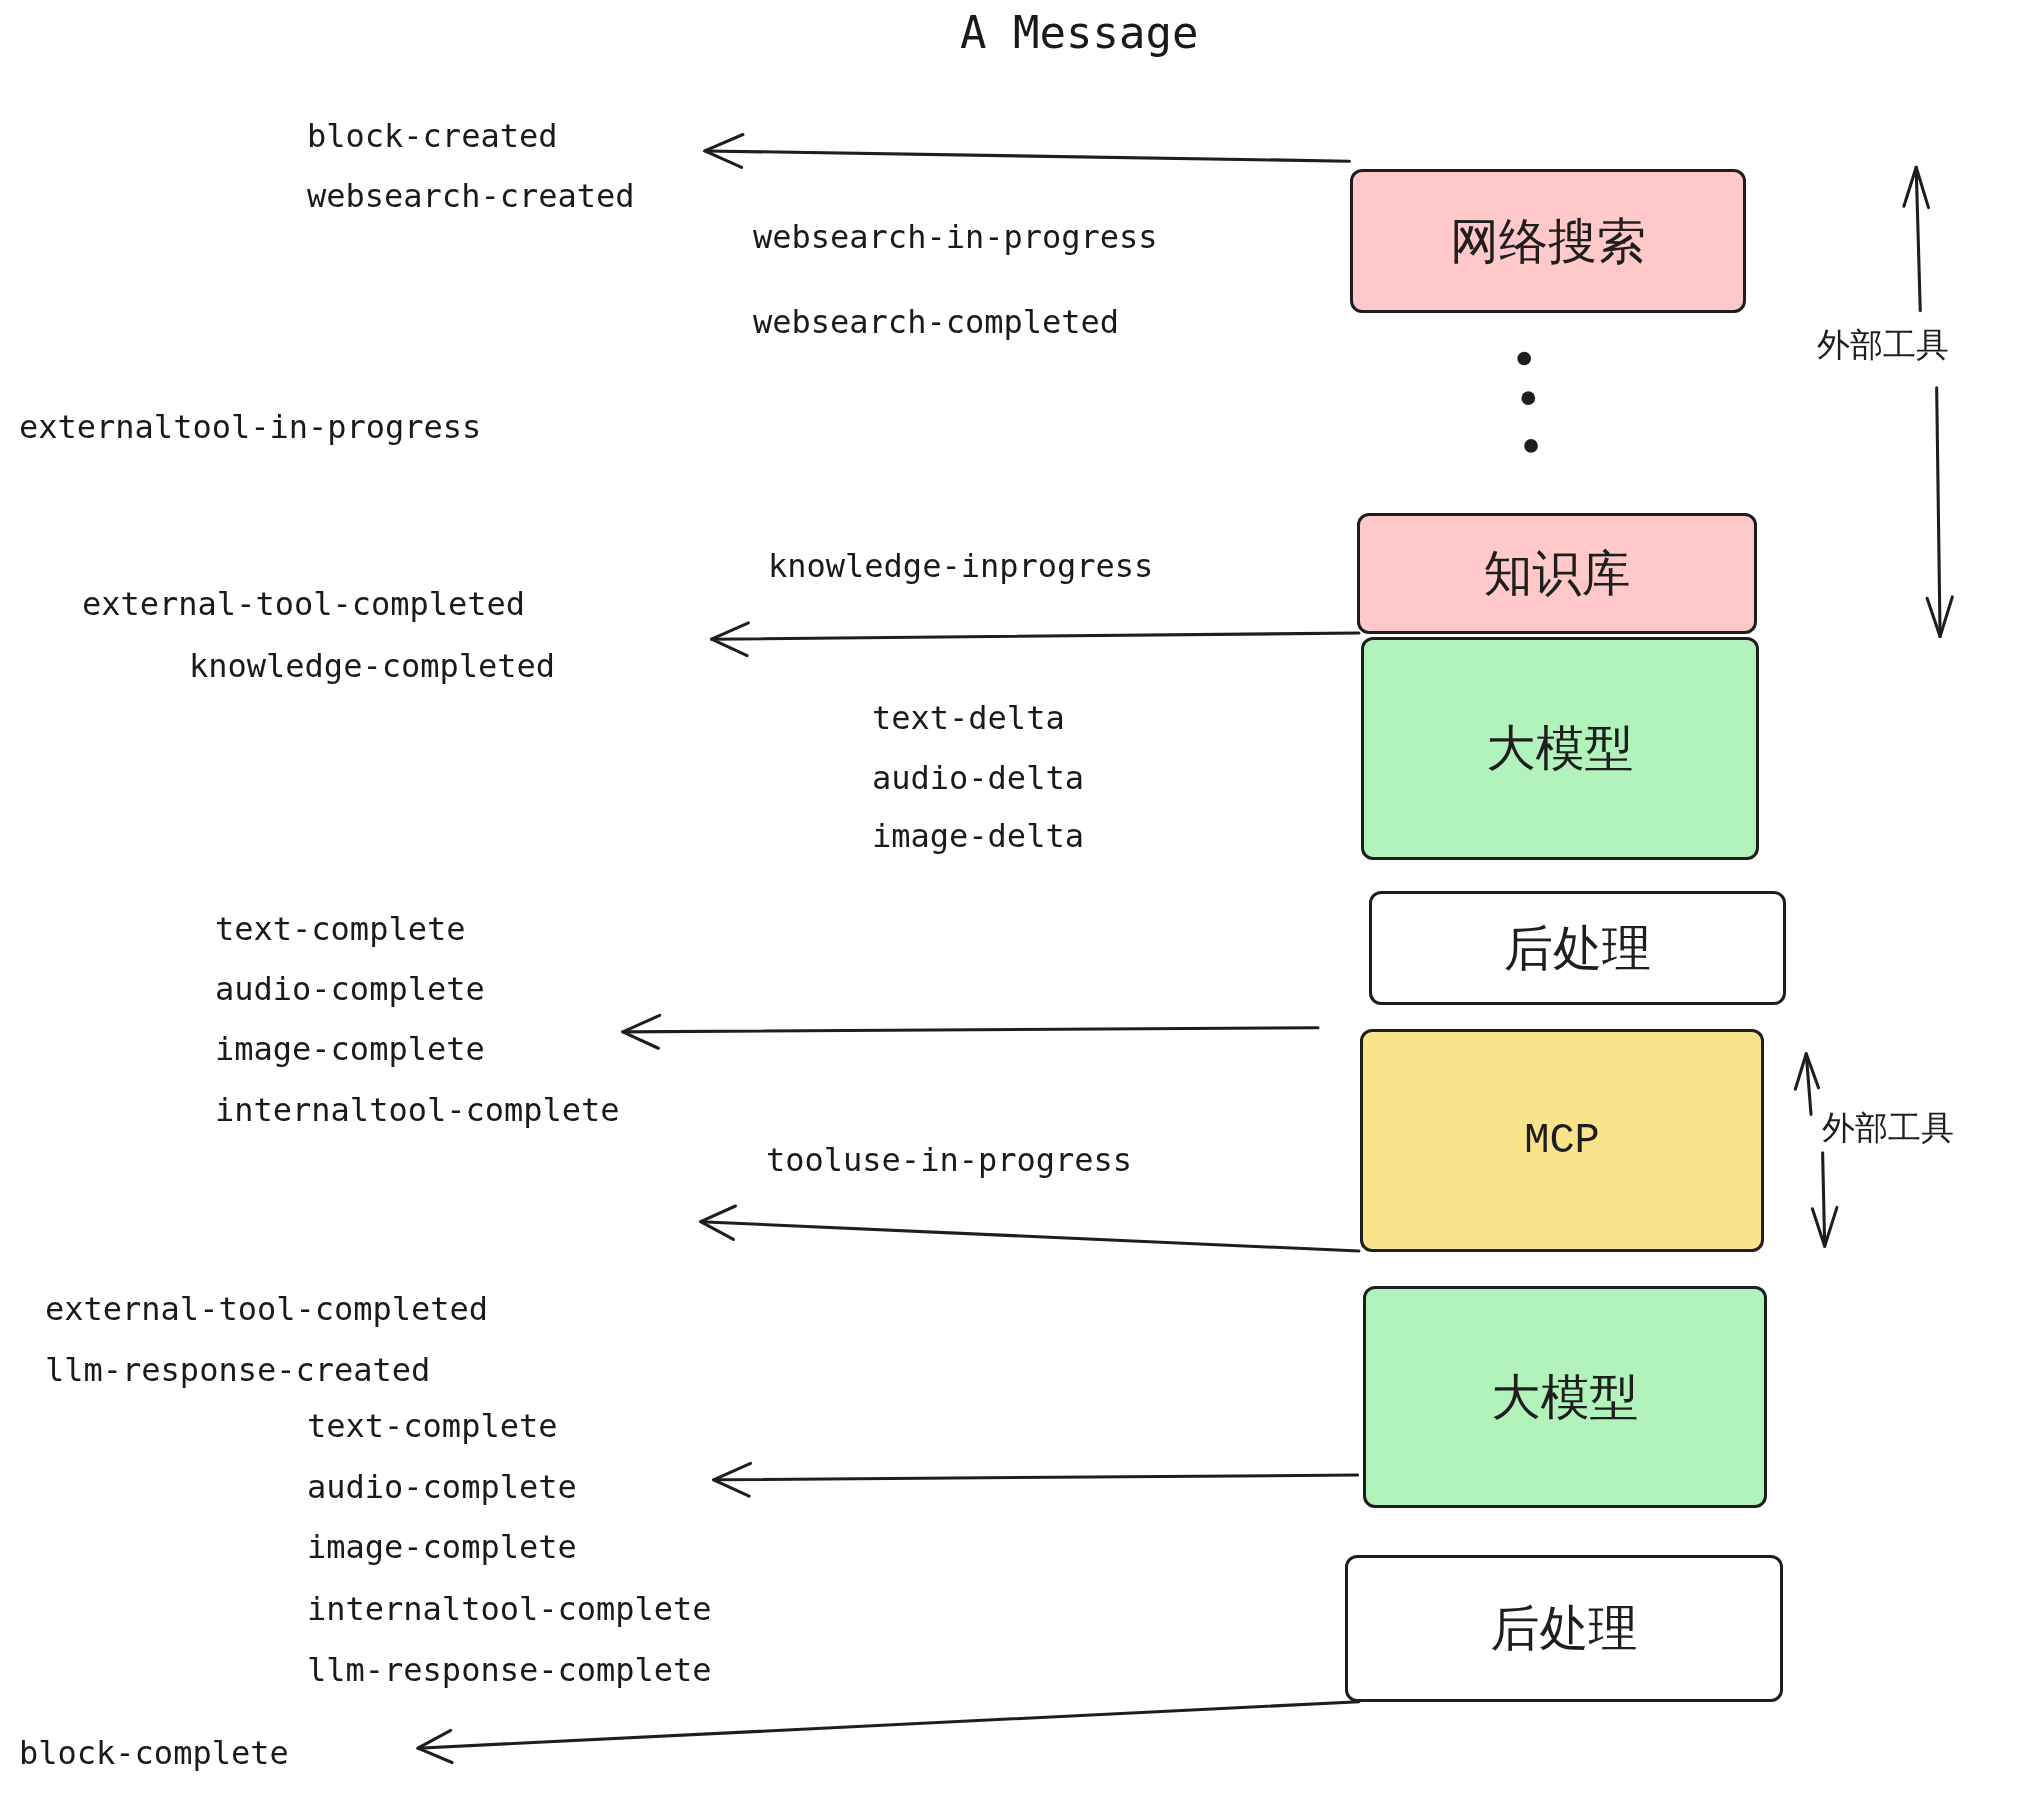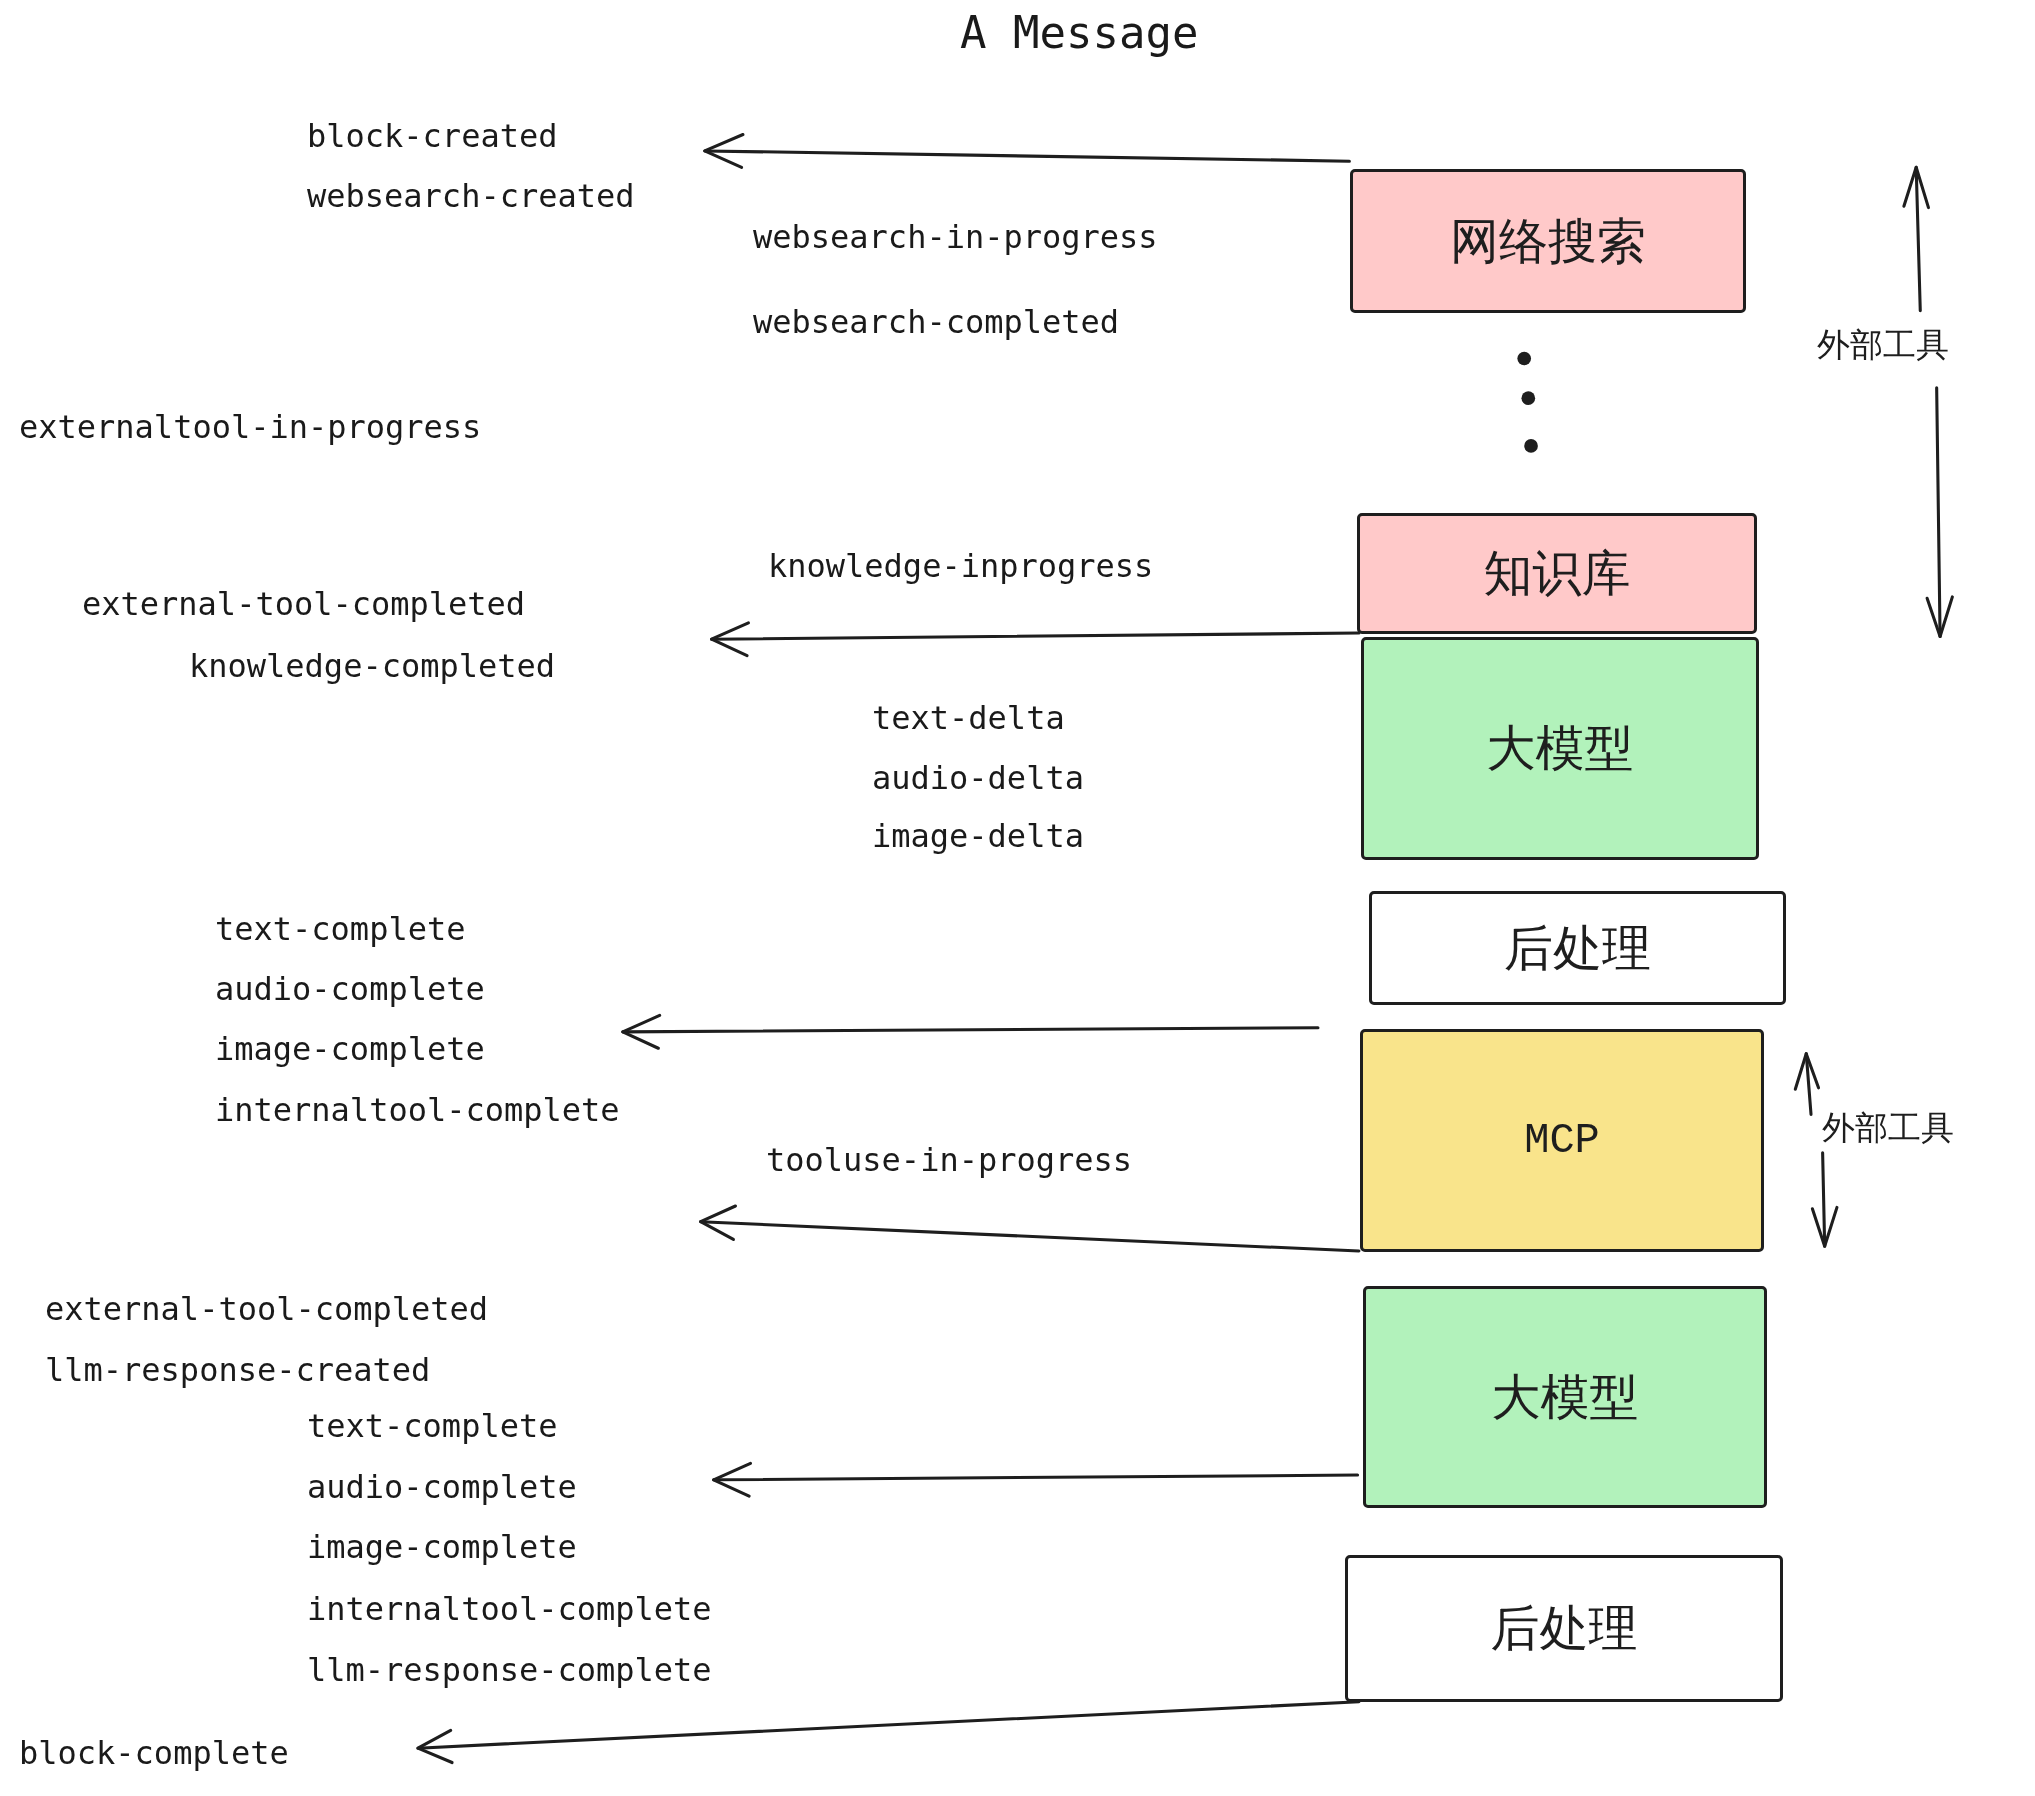"网络搜索" .box { border-radius: 5px -> 12px }
